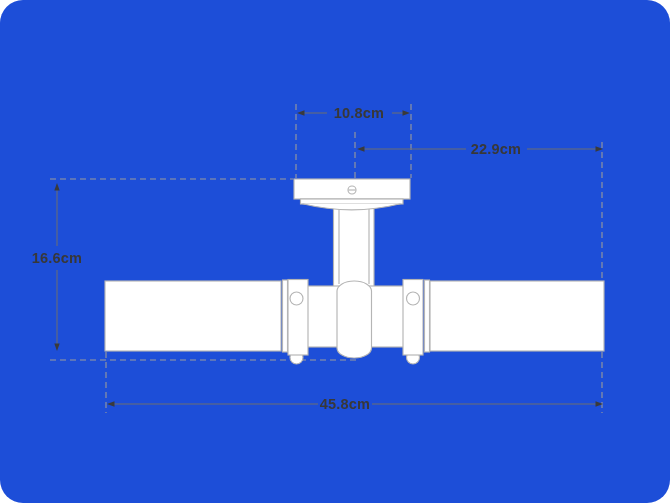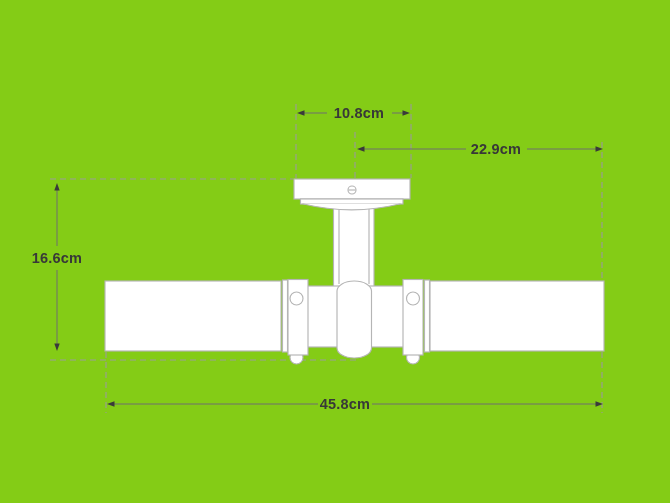"10.8cm" .canvas { background: #84cc16 -> #1d4ed8; border-radius: none -> 23px }
